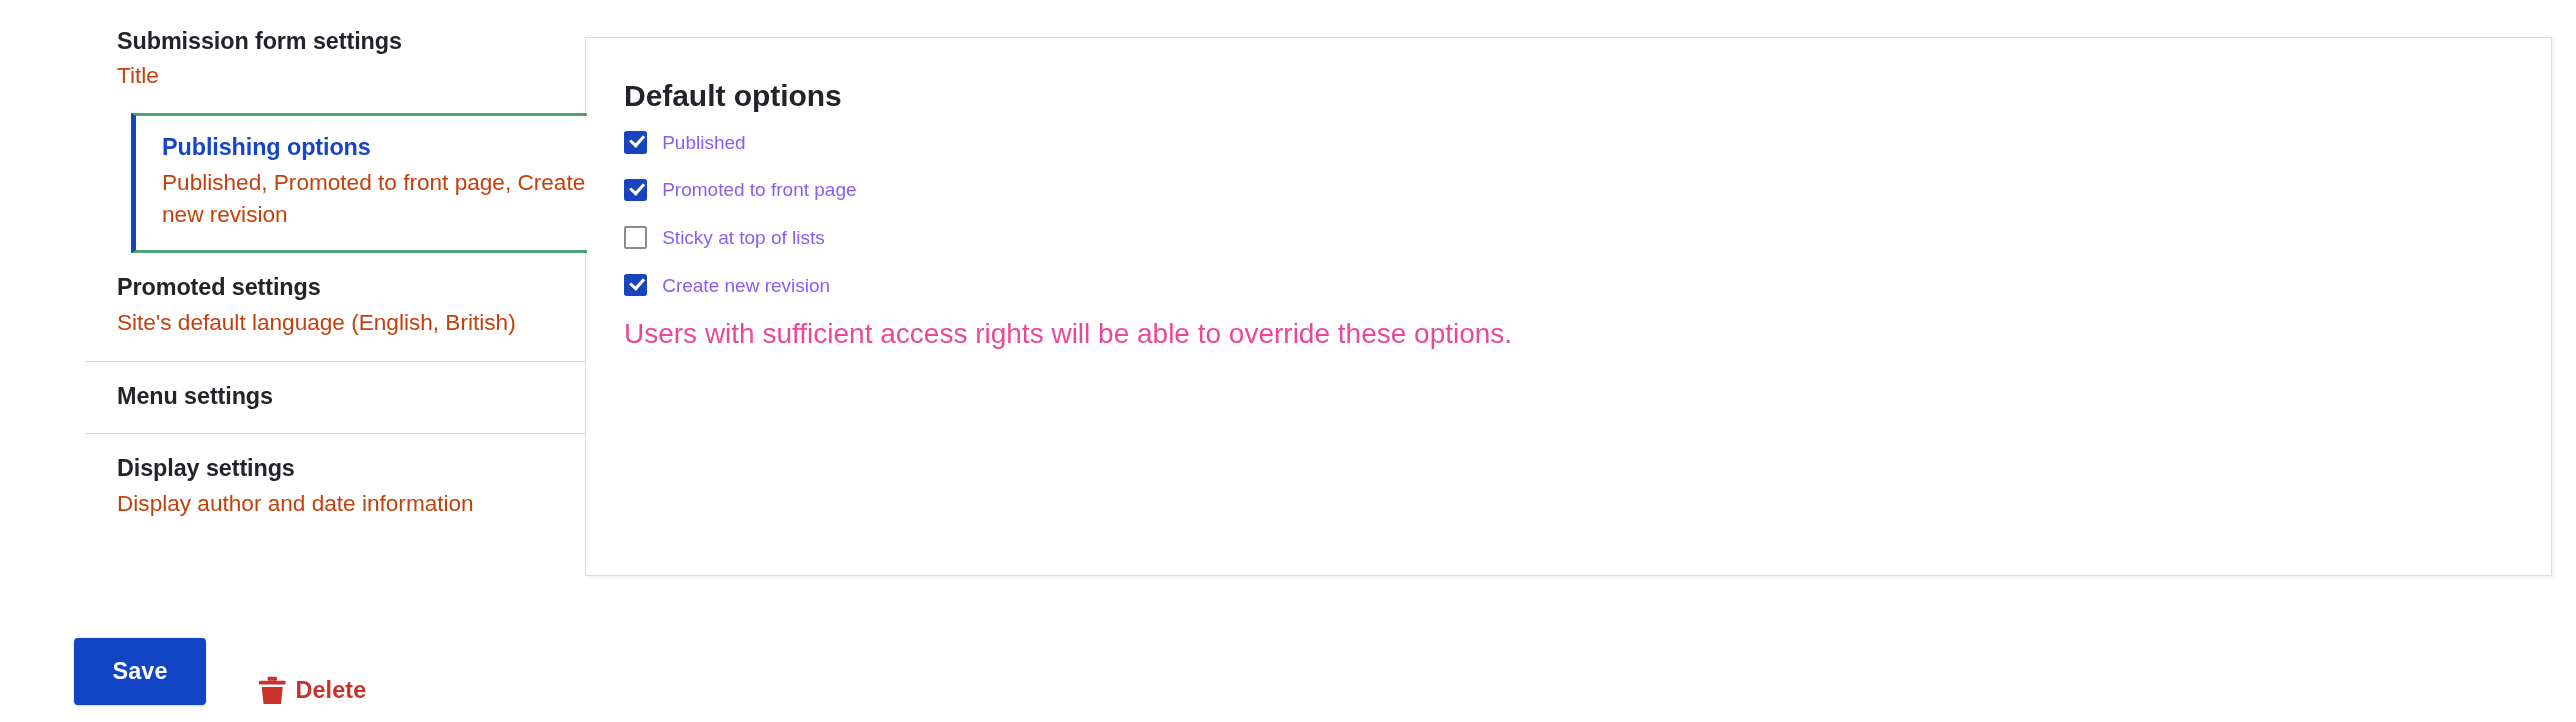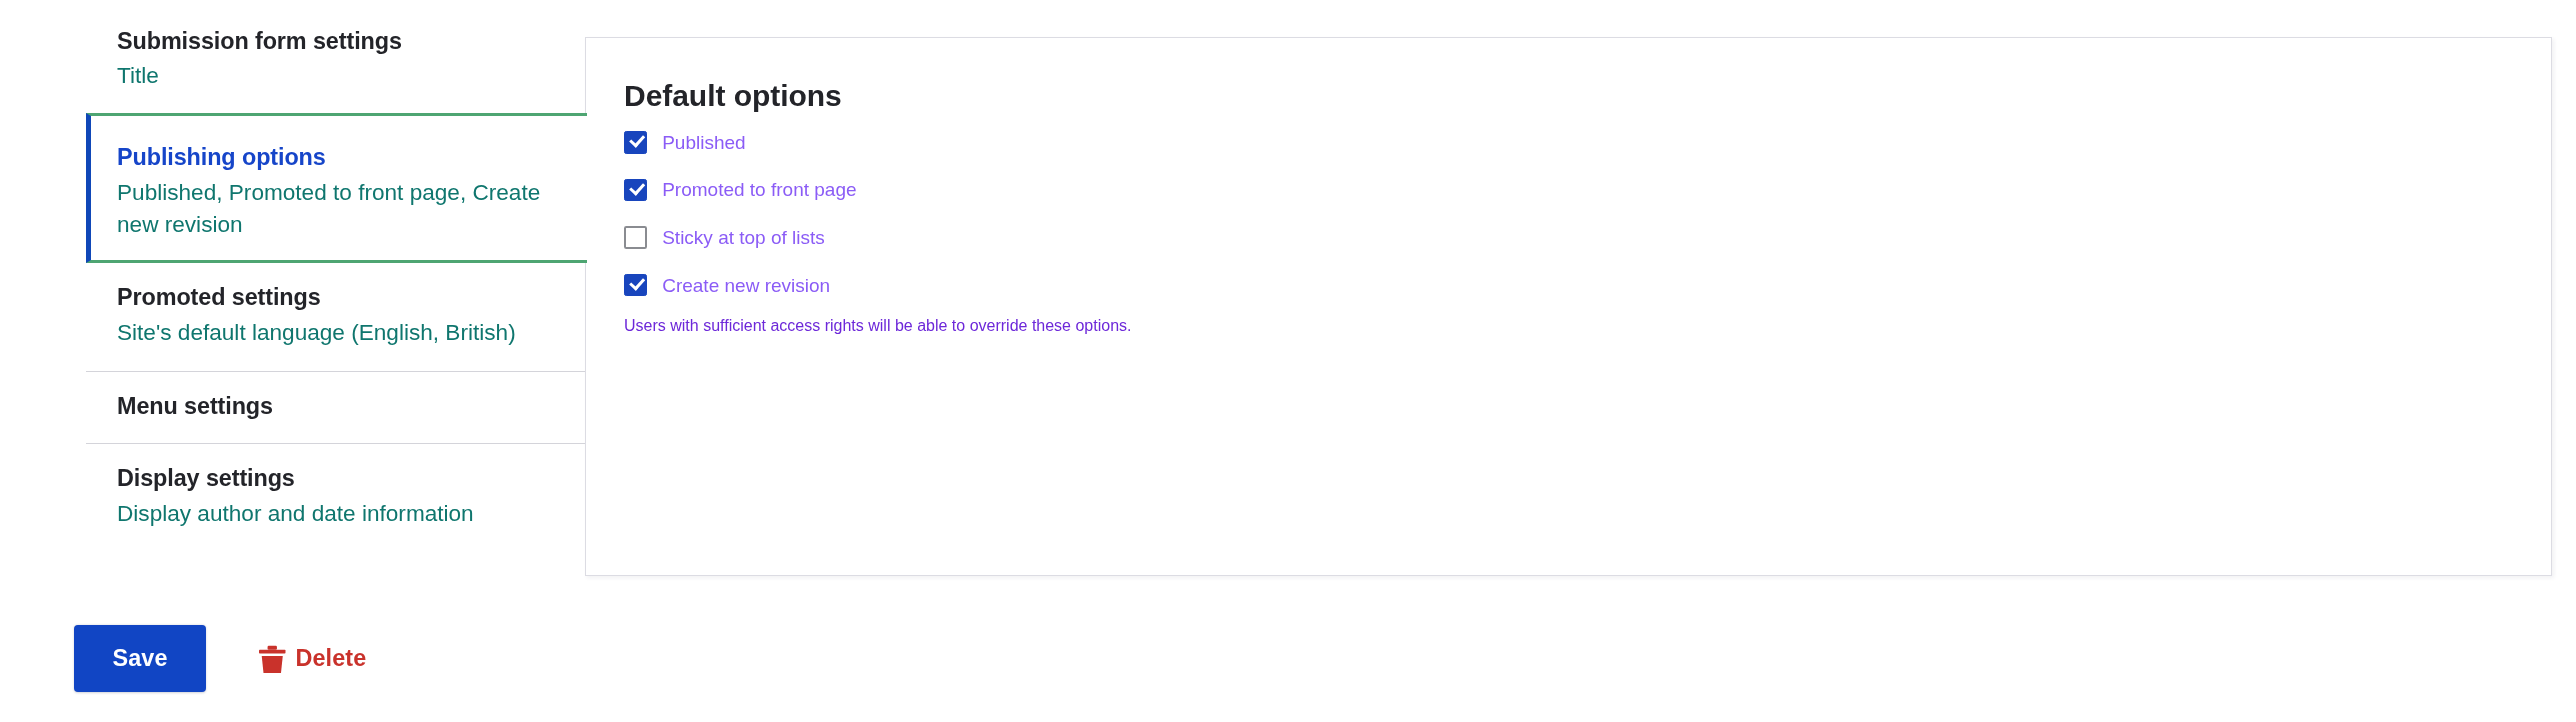"Title" .tab-summary { color: #0f766e -> #c2410c }
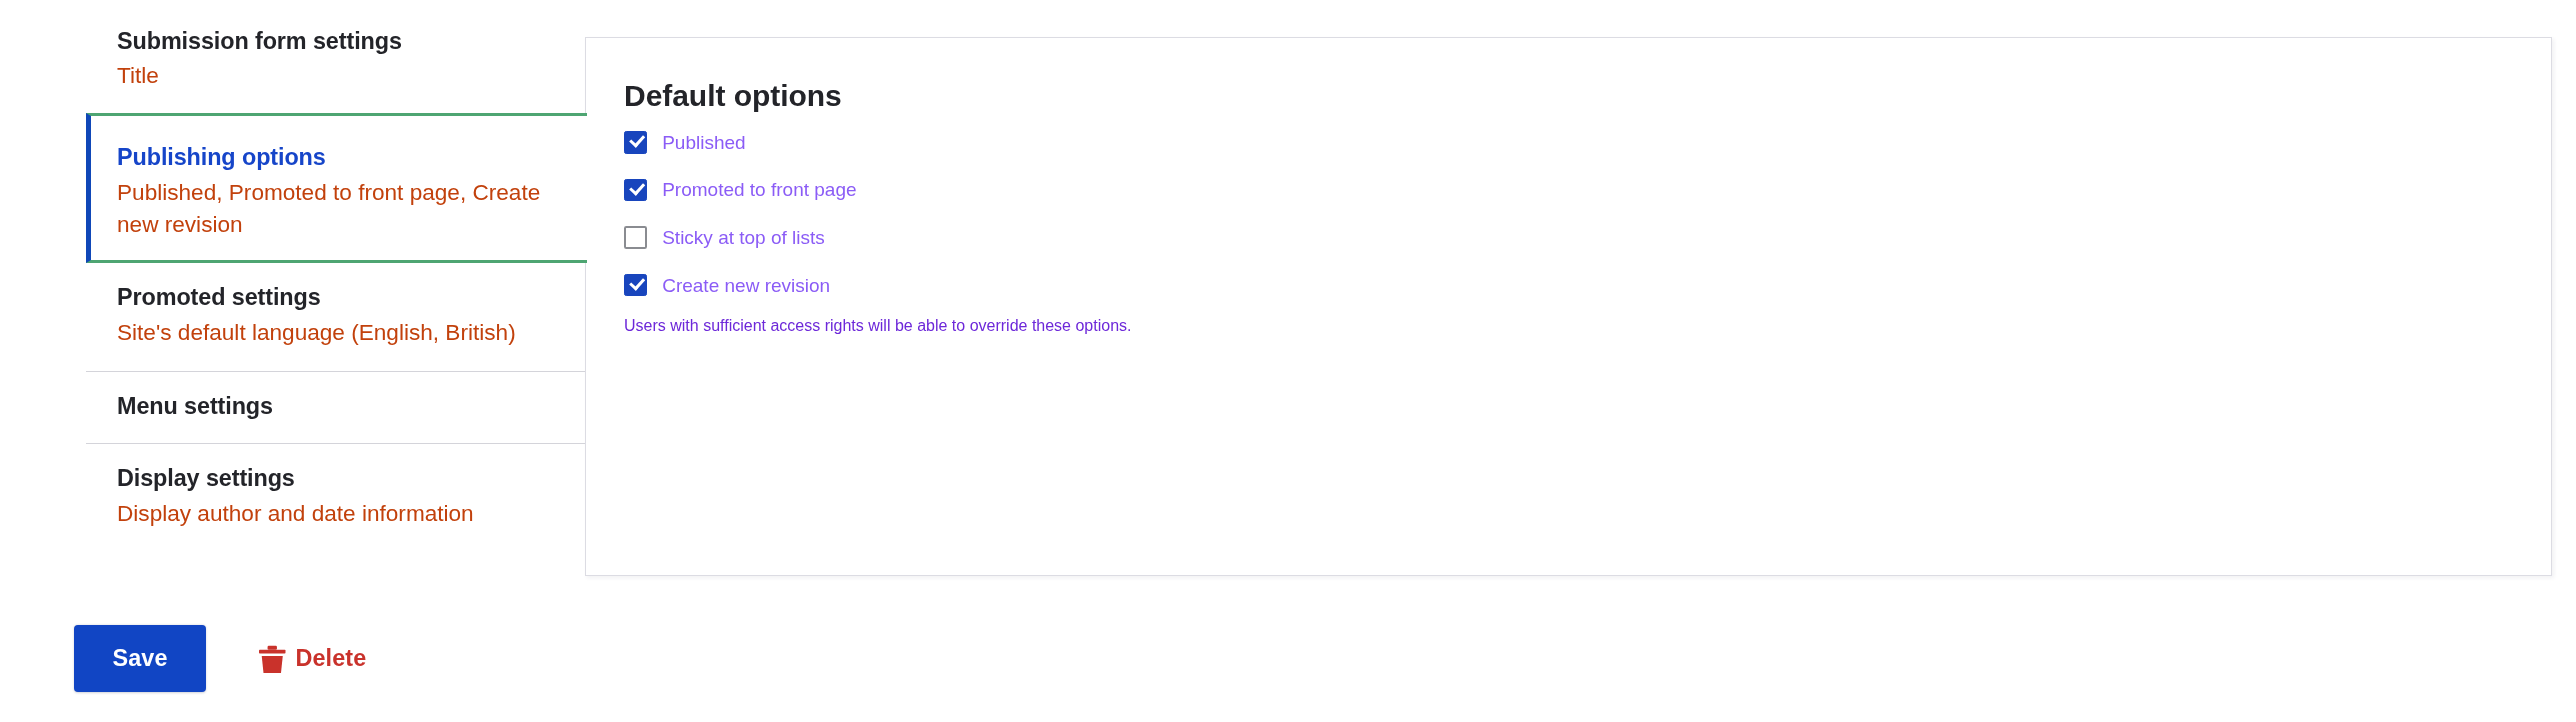"Publishing options" .tab-item.is-active { margin-left: none -> 45px; padding-top: 27px -> 17px }
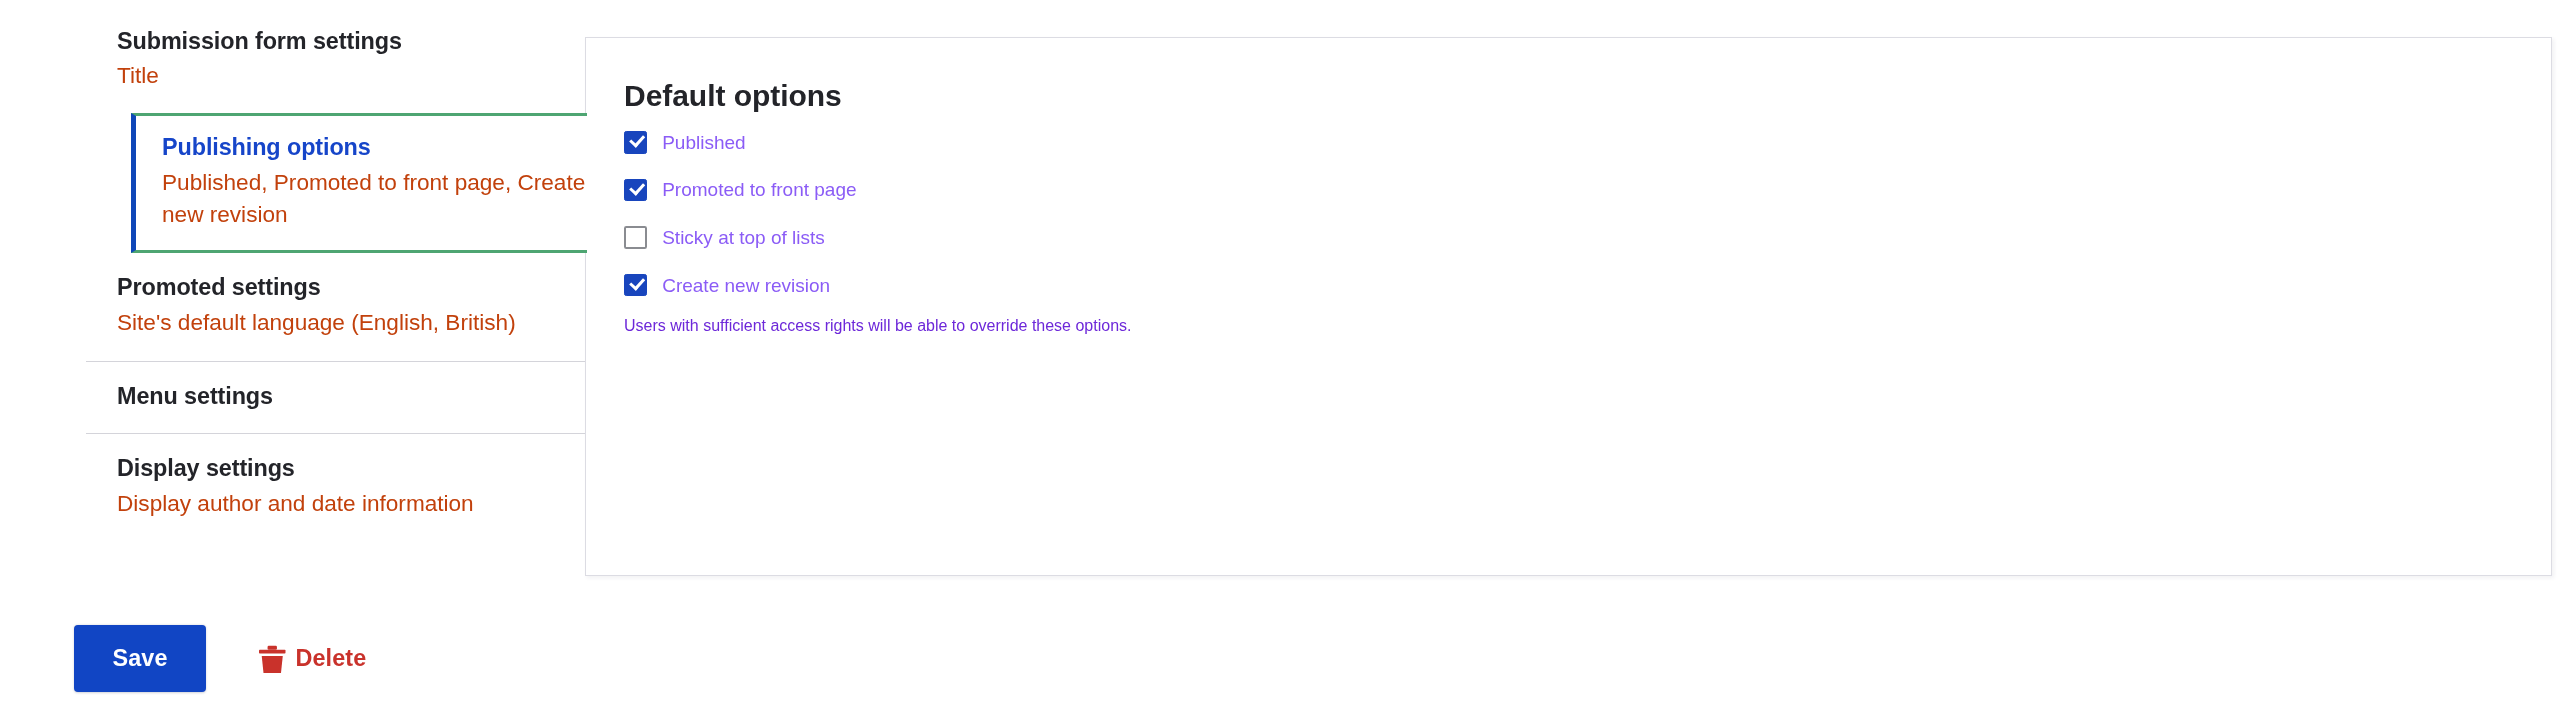"Users with sufficient access rights" #panel-help { color: #6d28d9 -> #ec4899; font-size: 16px -> 28px }
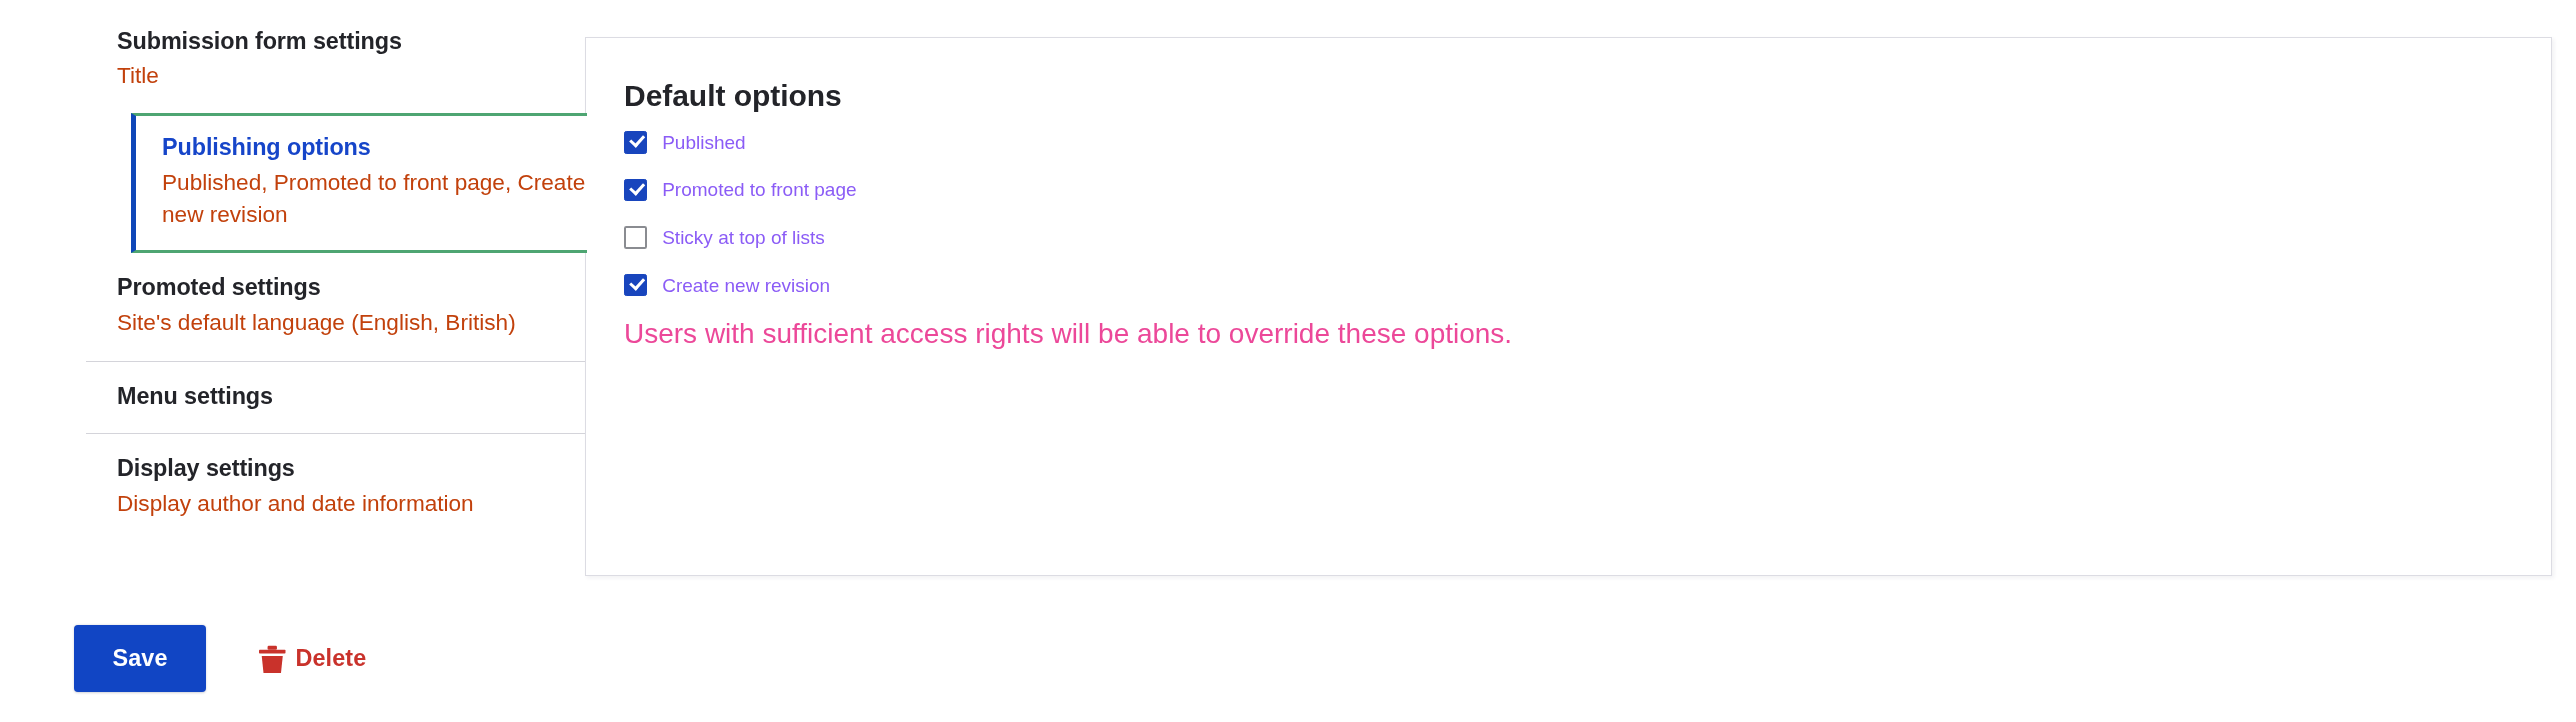"Save" #actions { align-items: center -> flex-end; top: 625px -> 638px }
